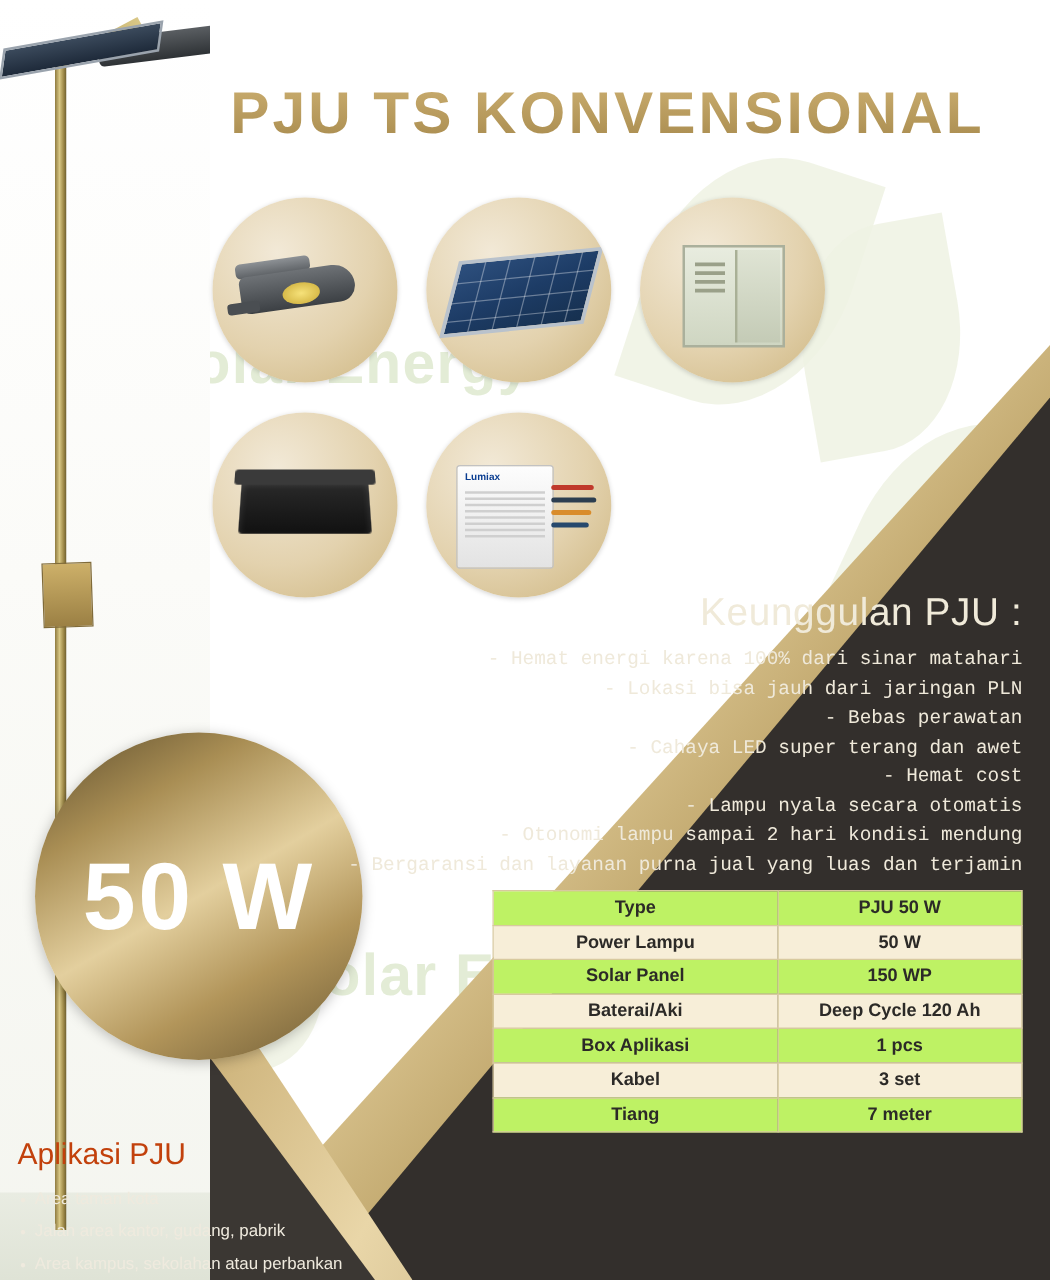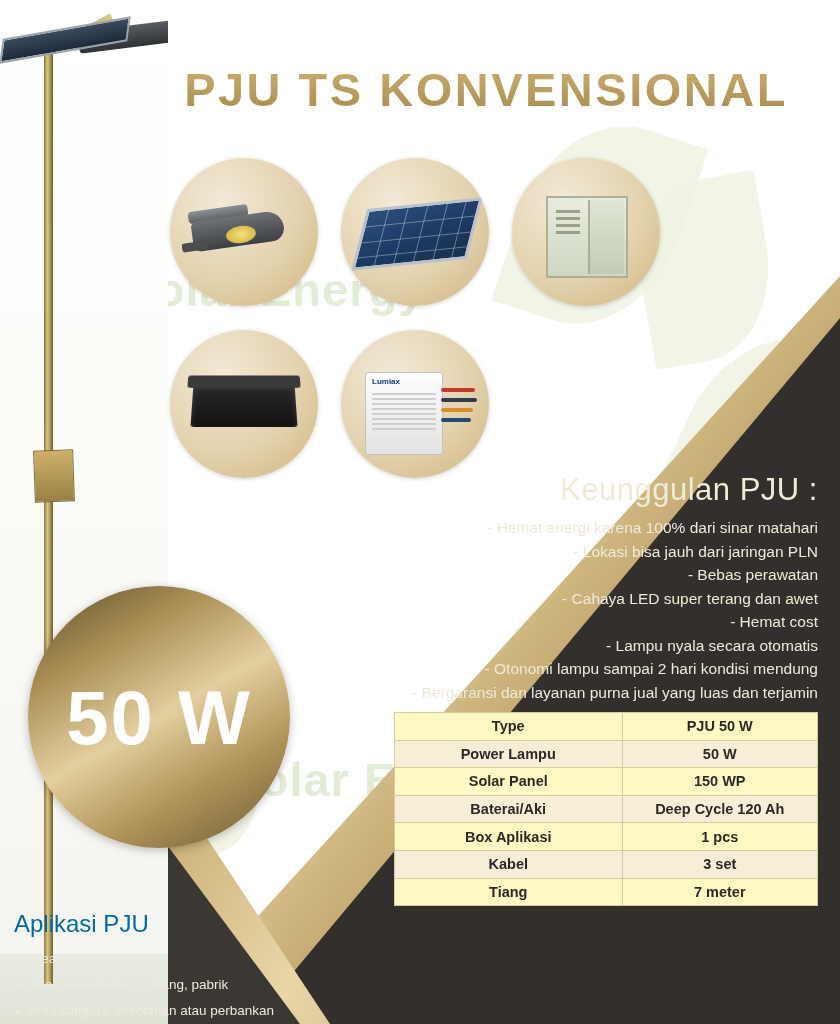"- Hemat energi karena 100%" .keunggulan-list { font-family: none -> Liberation Mono, monospace }
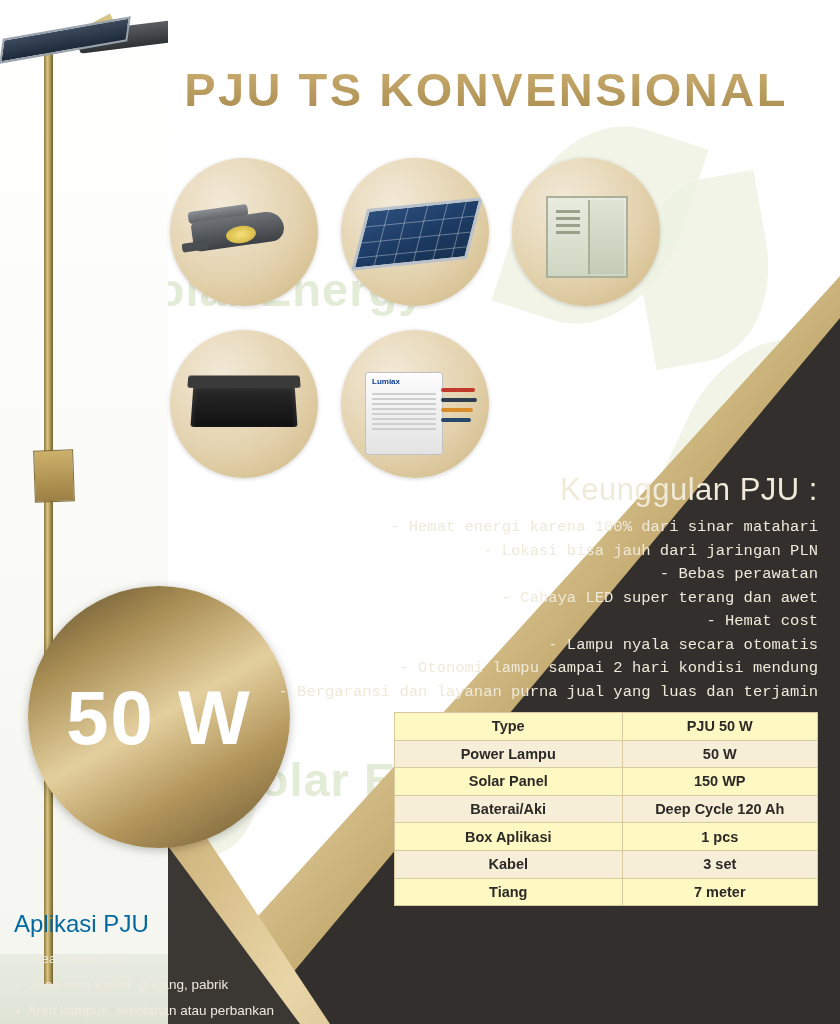"Type" .spec td { background: #fef9c3 -> #bef264 }
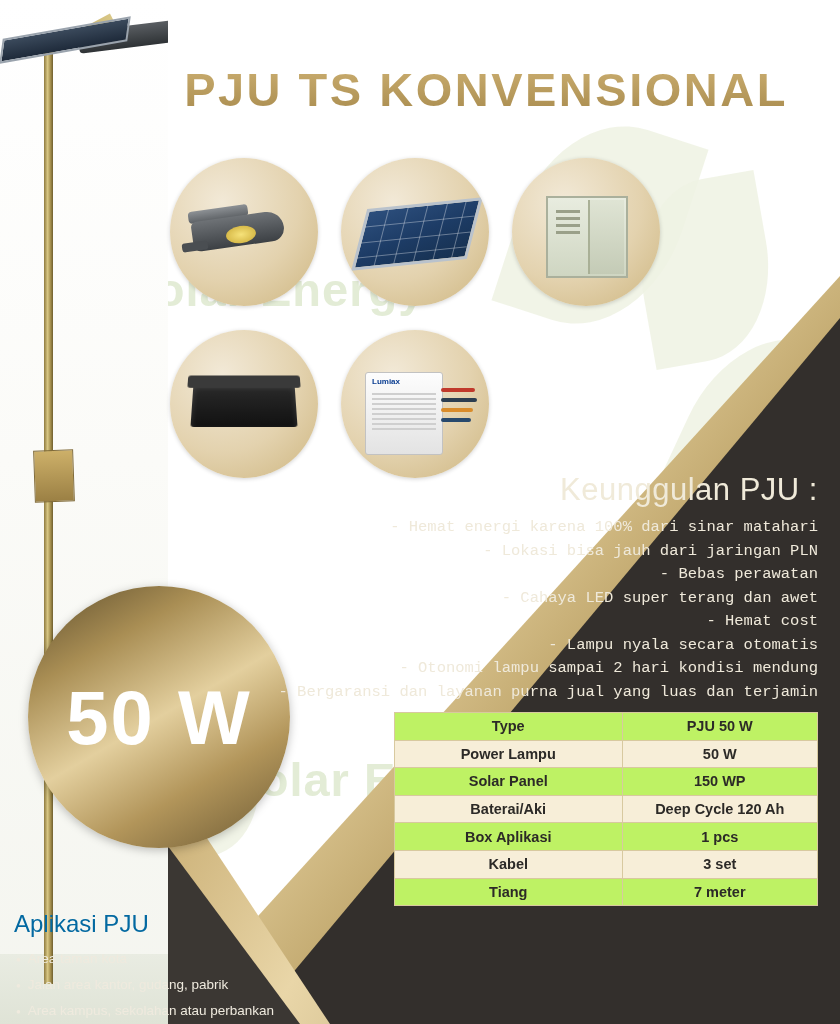"Aplikasi PJU" .apl-title { color: #0369a1 -> #c2410c }
